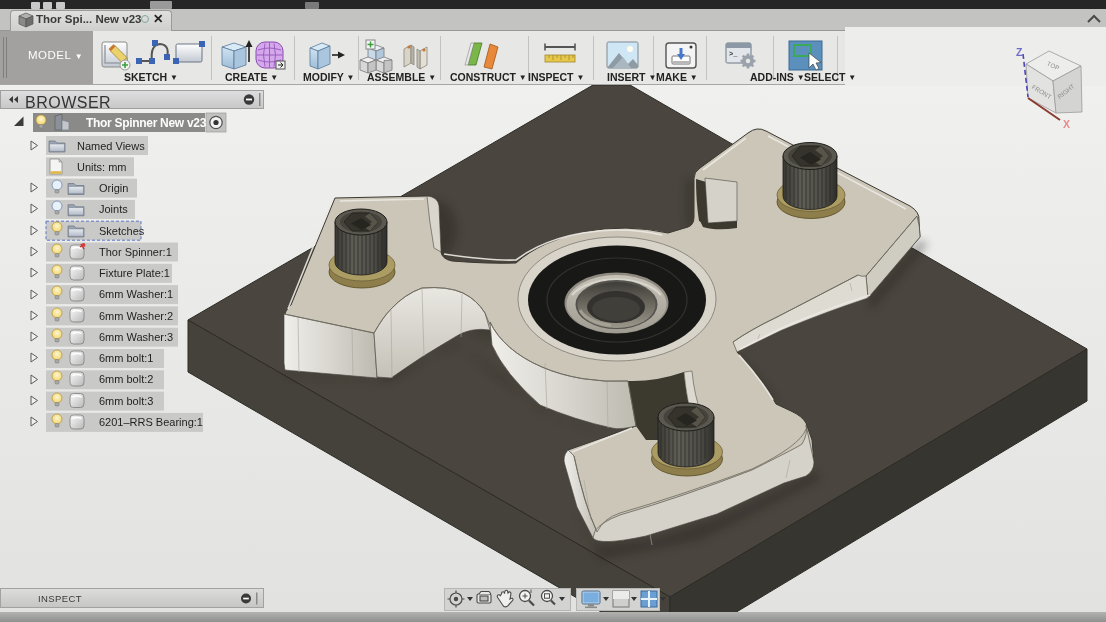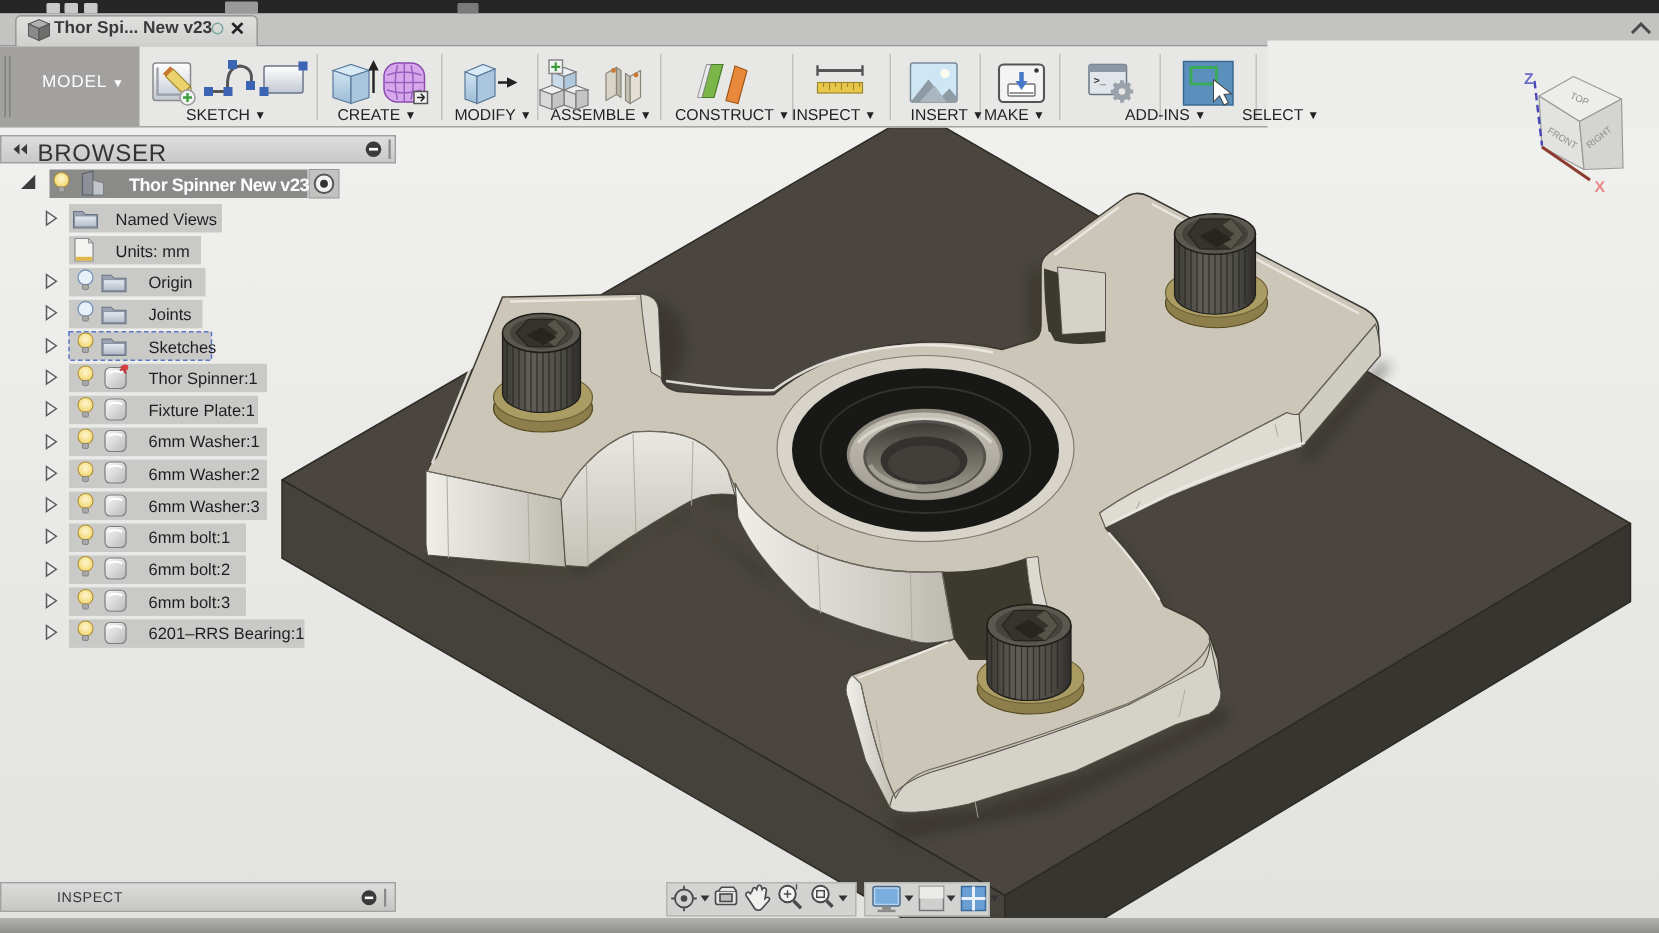"SKETCH ▼" .tlabel { font-weight: none -> bold }
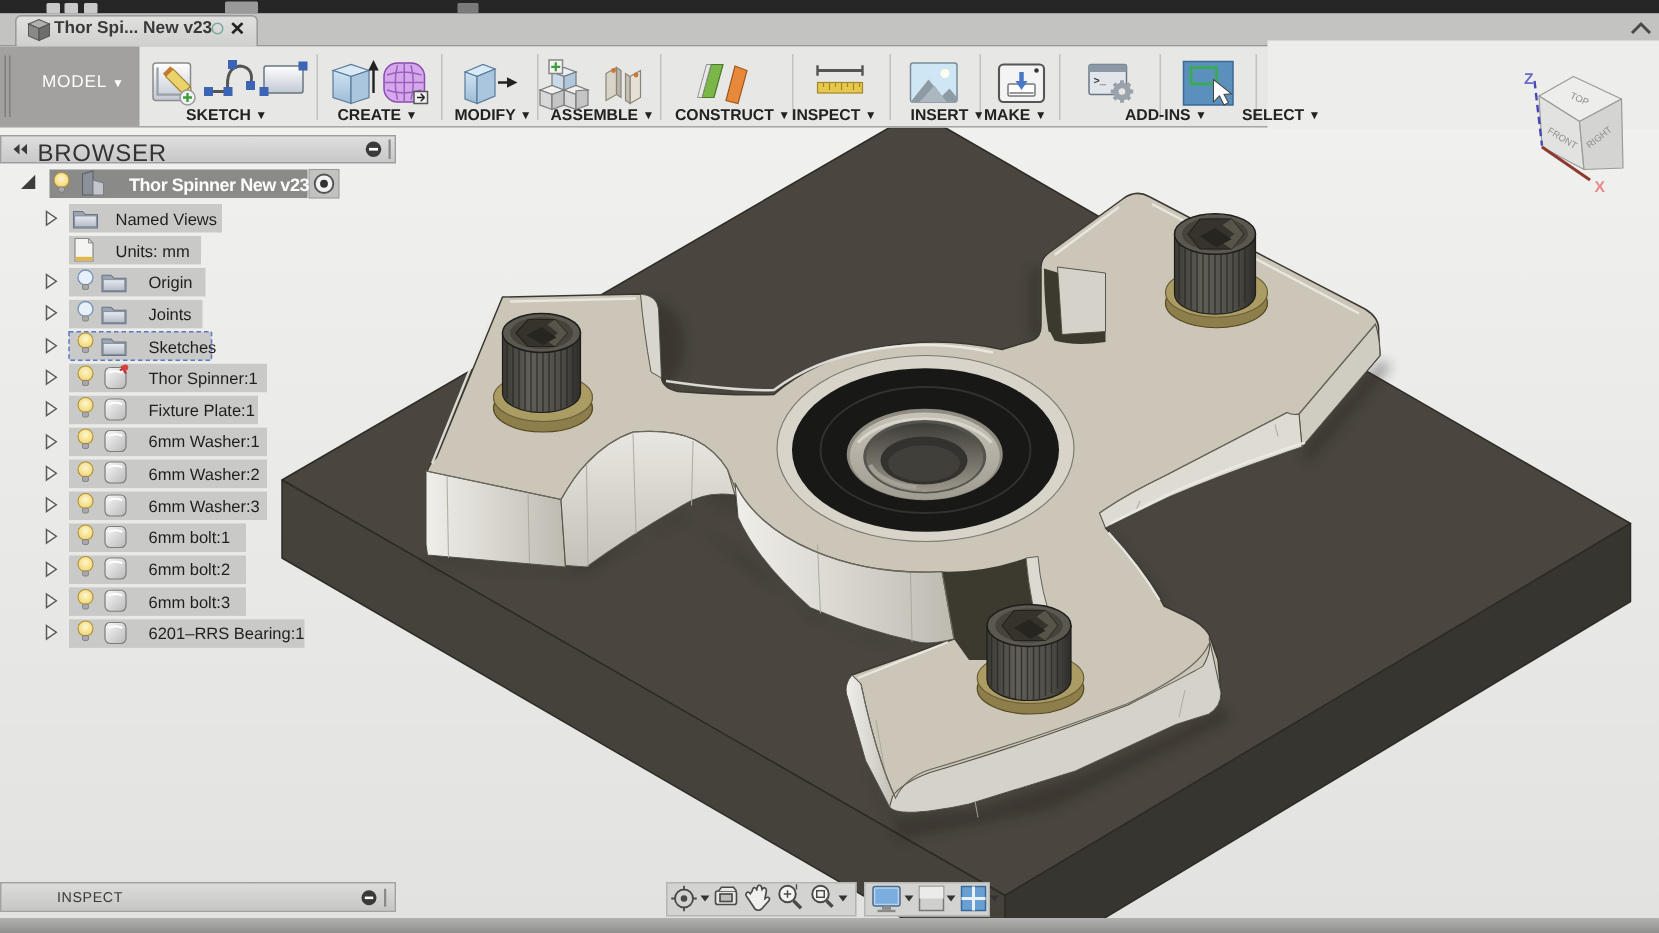"SELECT ▼" div.abs { left: 828px -> 804px }
